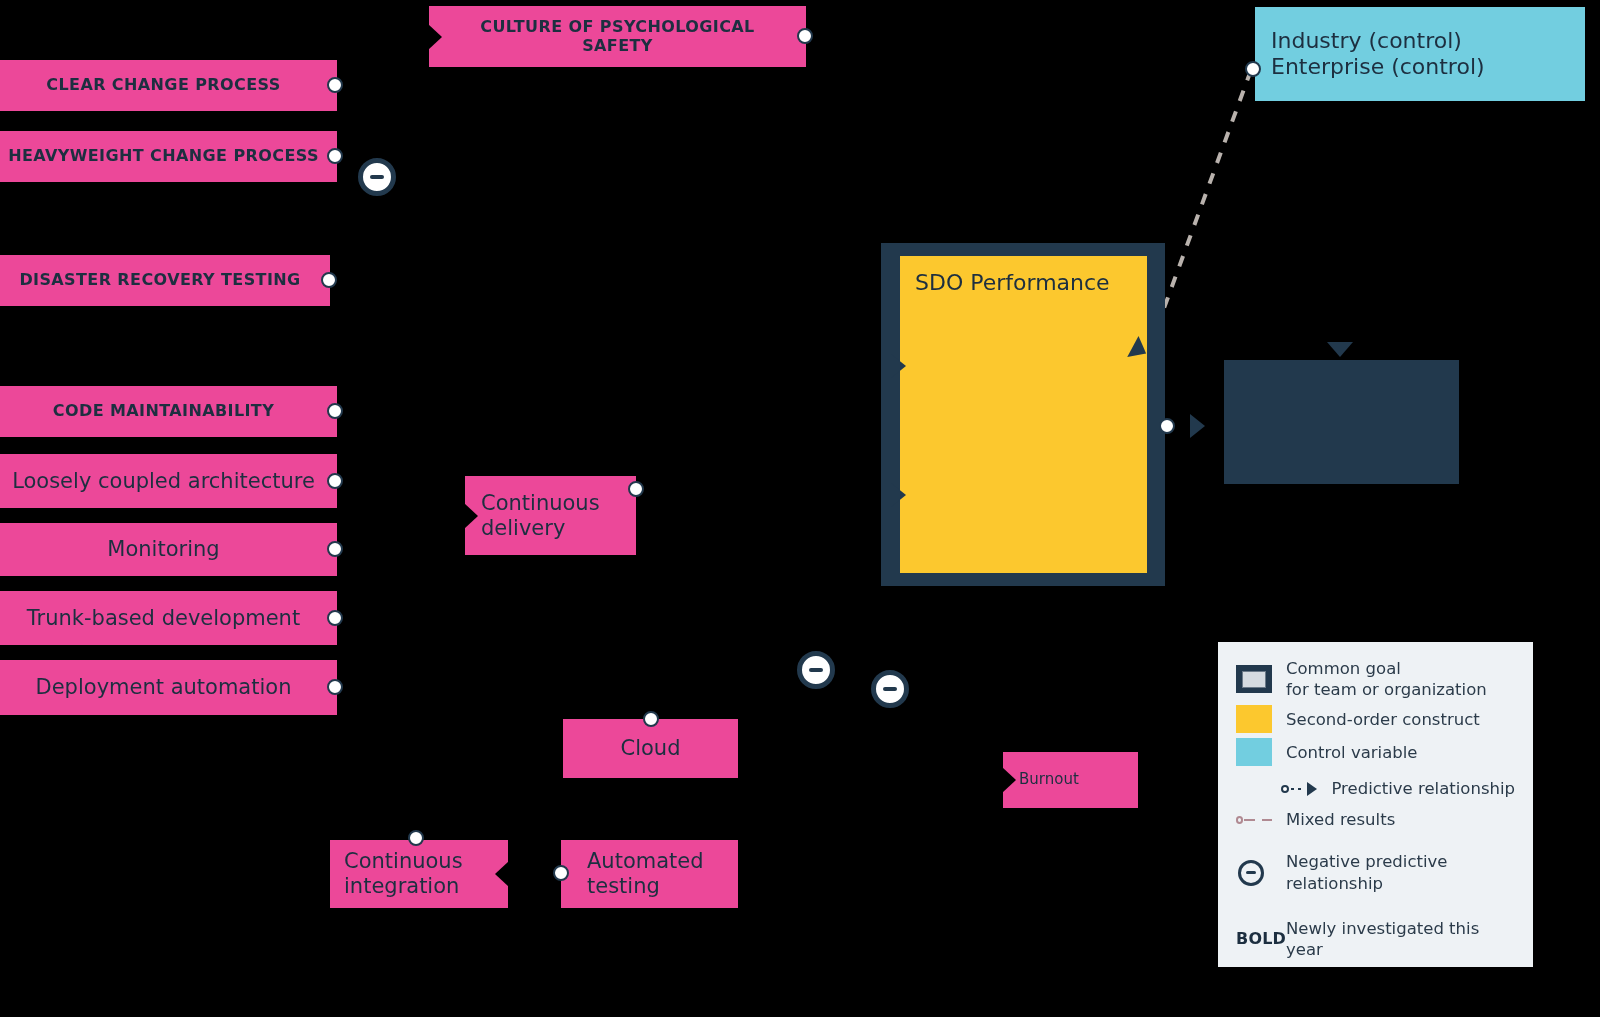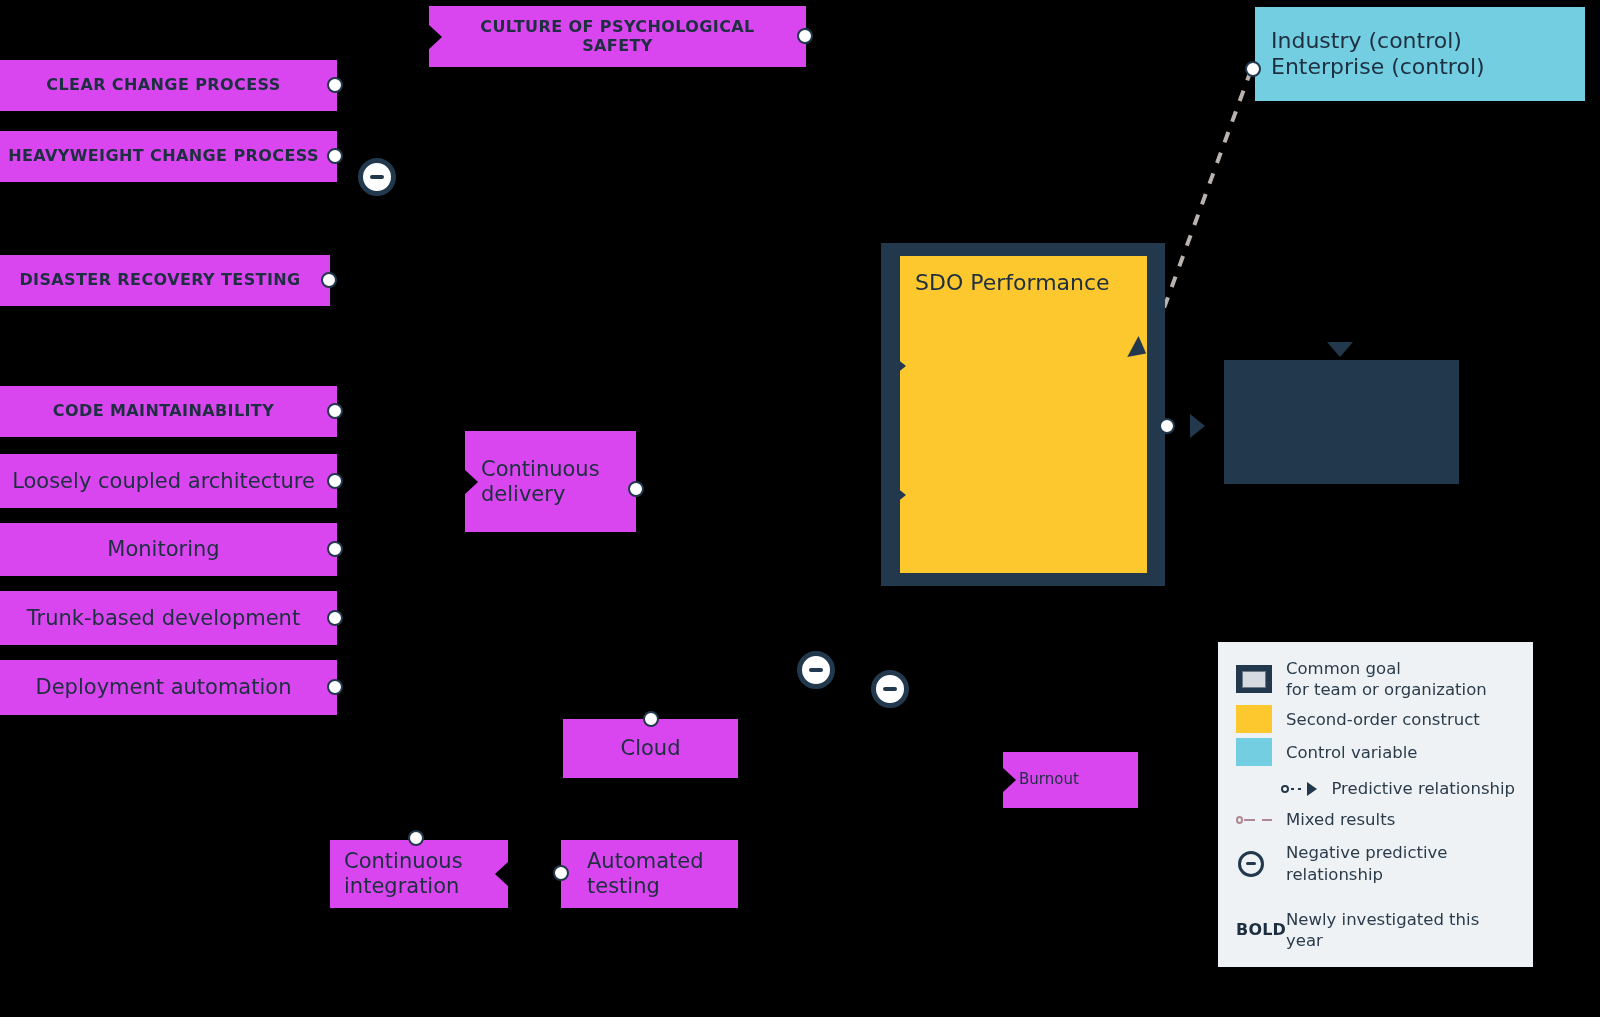"CULTURE OF PSYCHOLOGICAL SAFETY" .node.green { background: #d946ef -> #ec4899 }
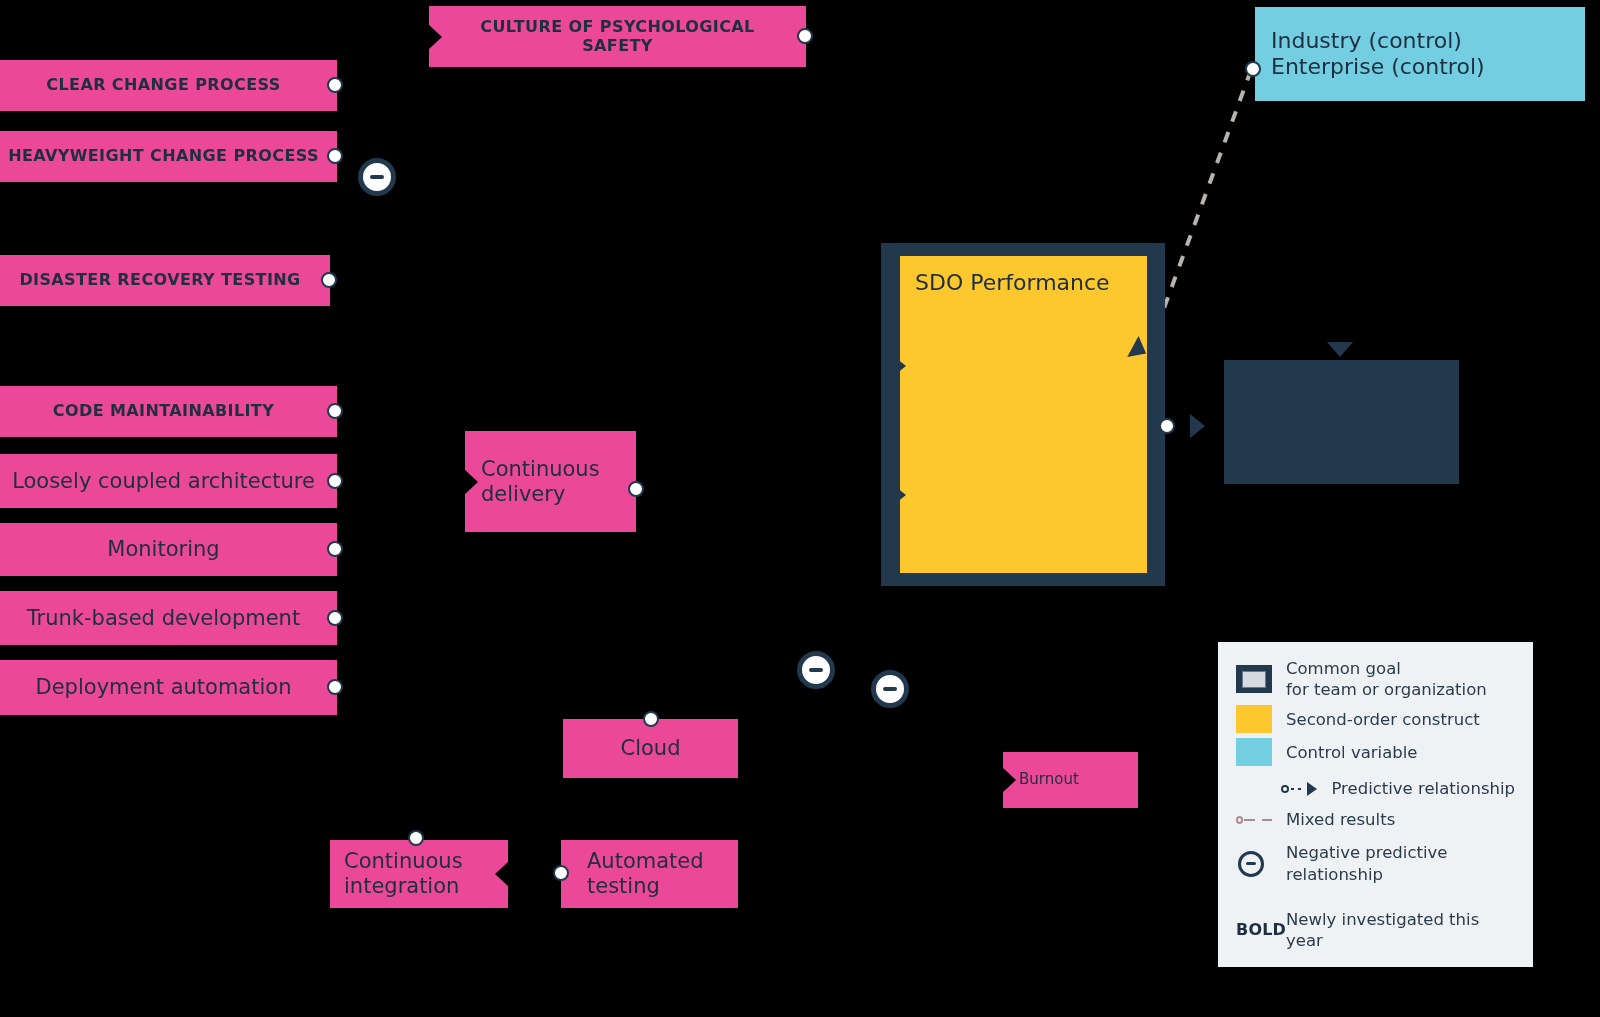"Continuous delivery" div.node { height: 101px -> 79px; top: 431px -> 476px }
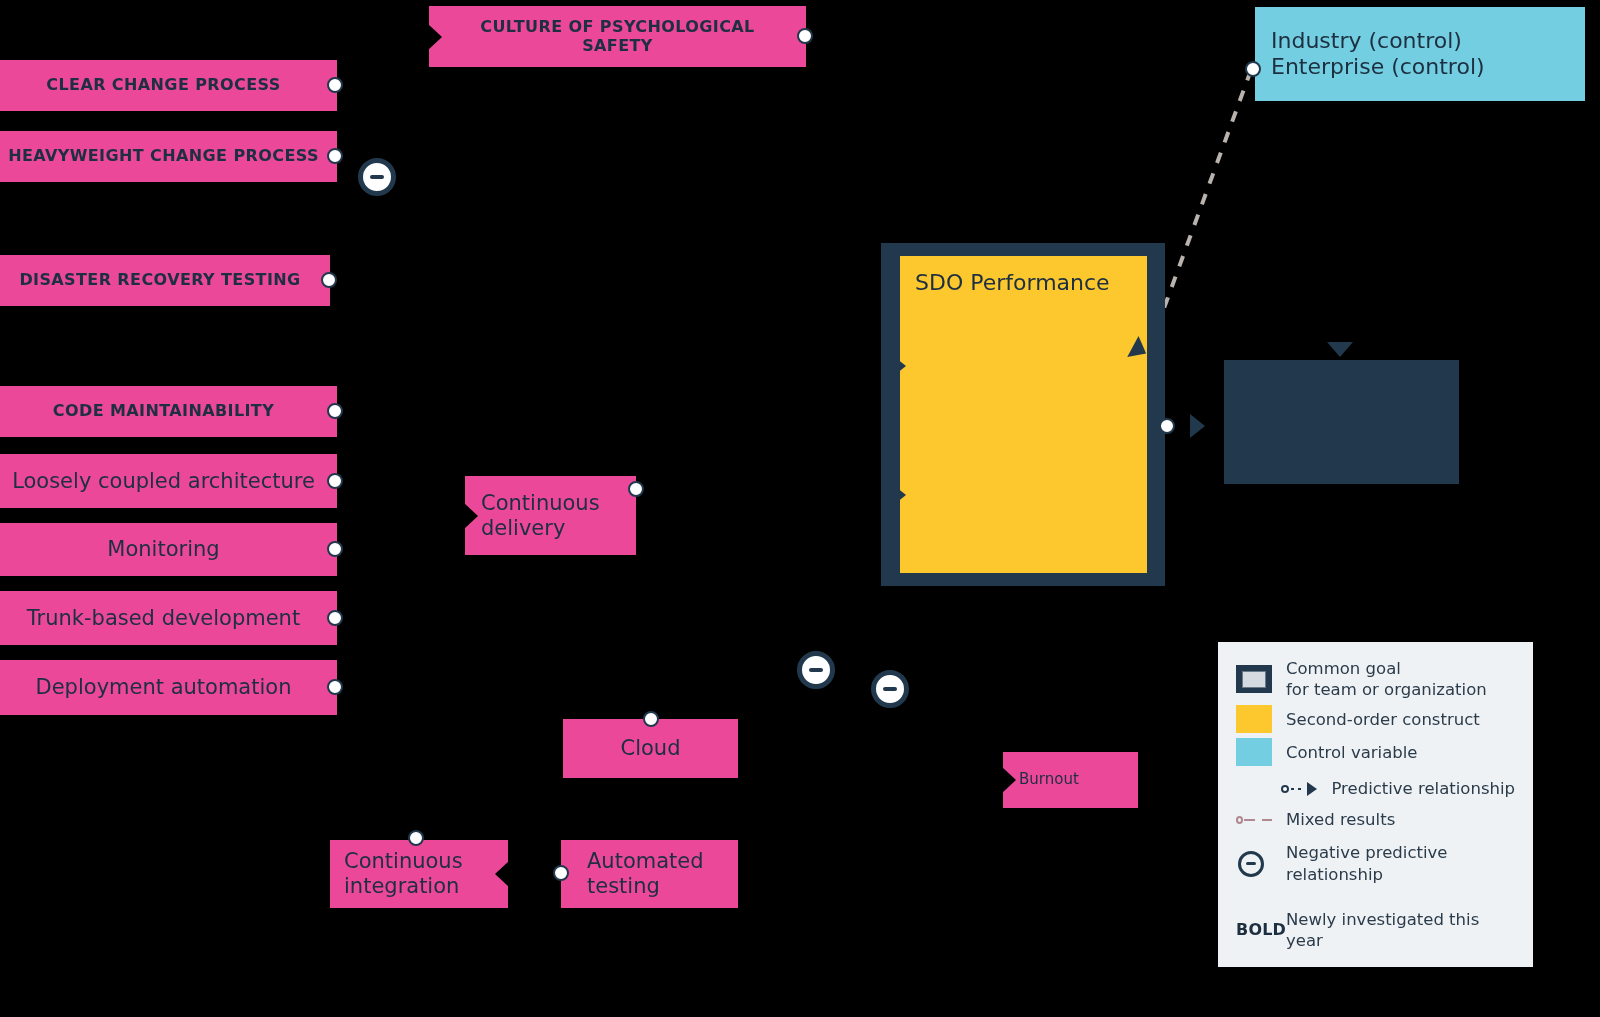"Negative predictive relationship" div.lg-row { margin-top: 12px -> 21px }
